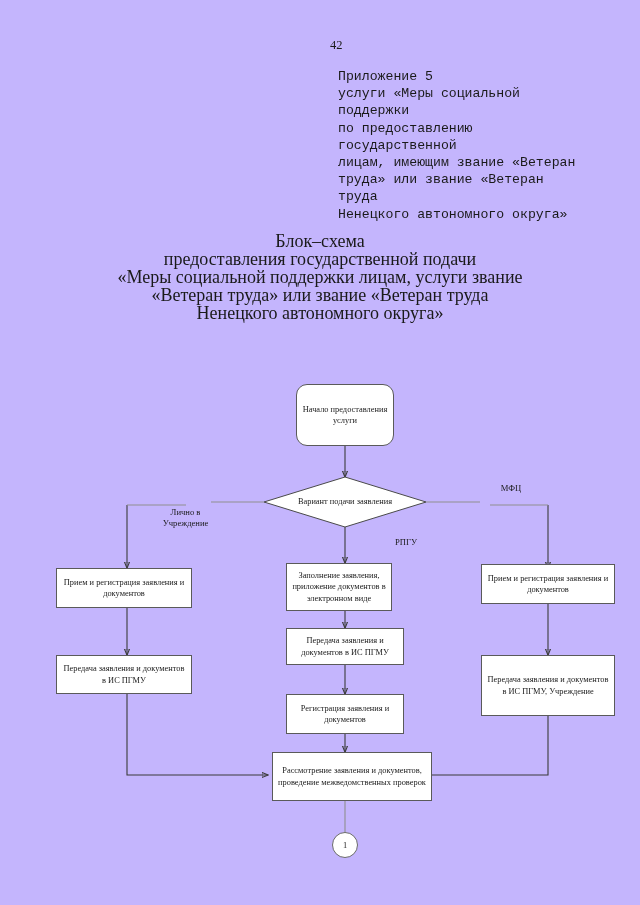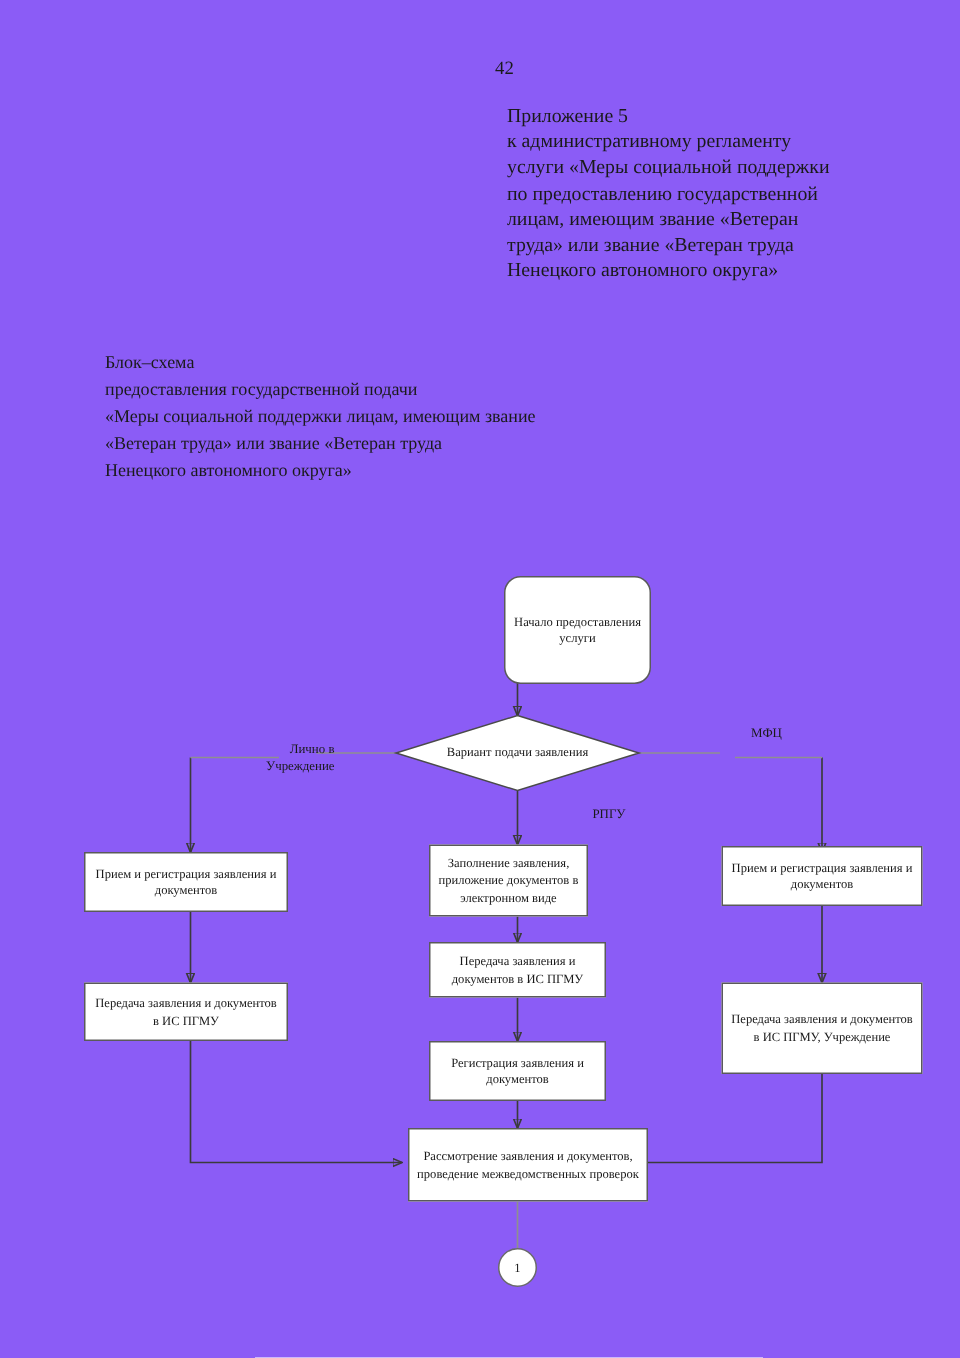"42" #page { background: #8b5cf6 -> #c4b5fd }
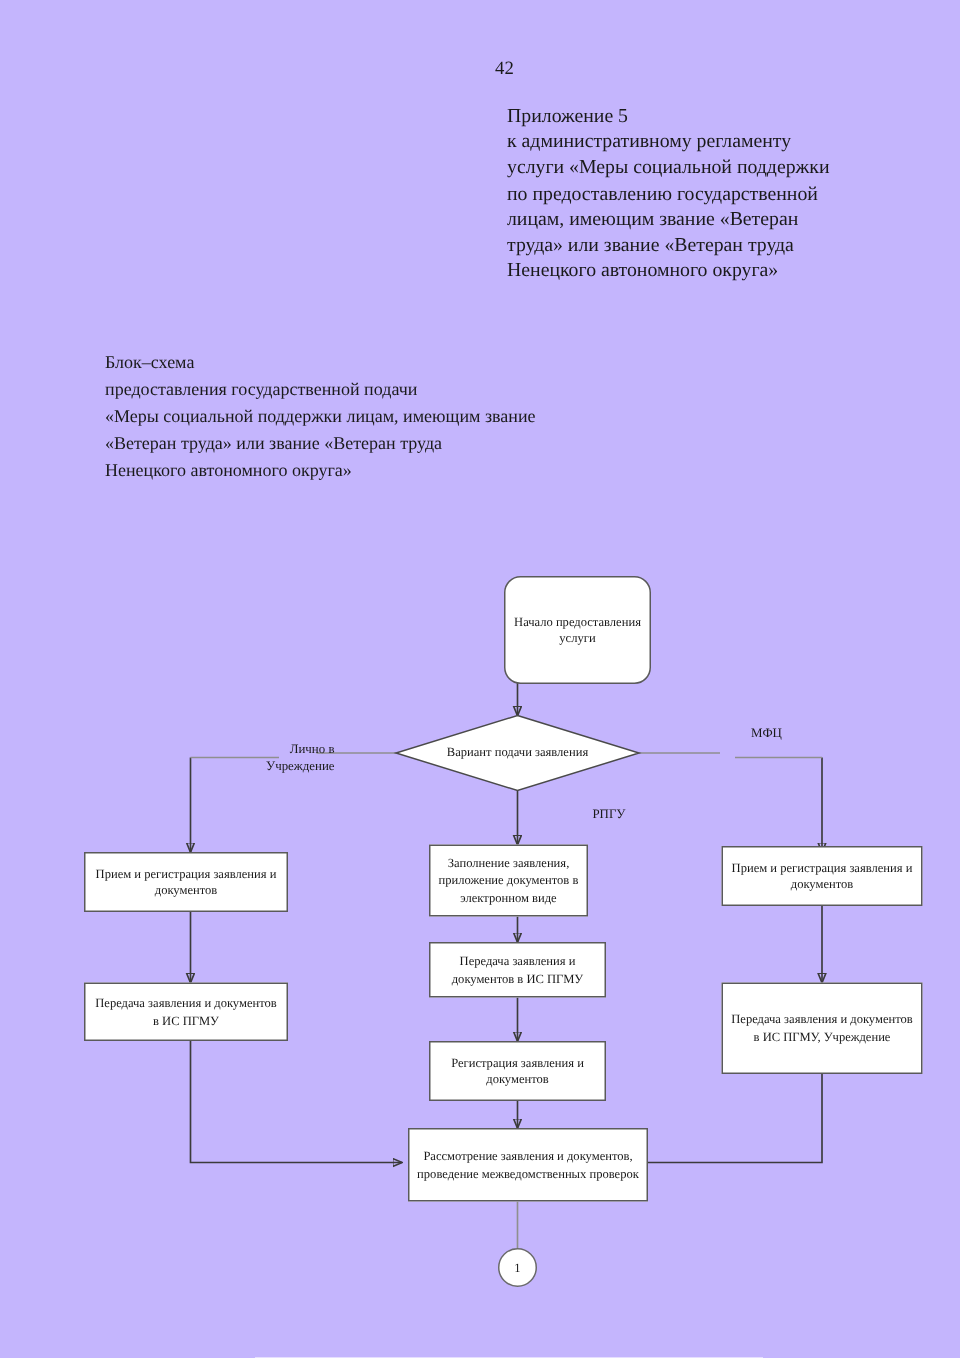"Приложение 5" .appendix-block { font-family: none -> Liberation Mono, monospace }
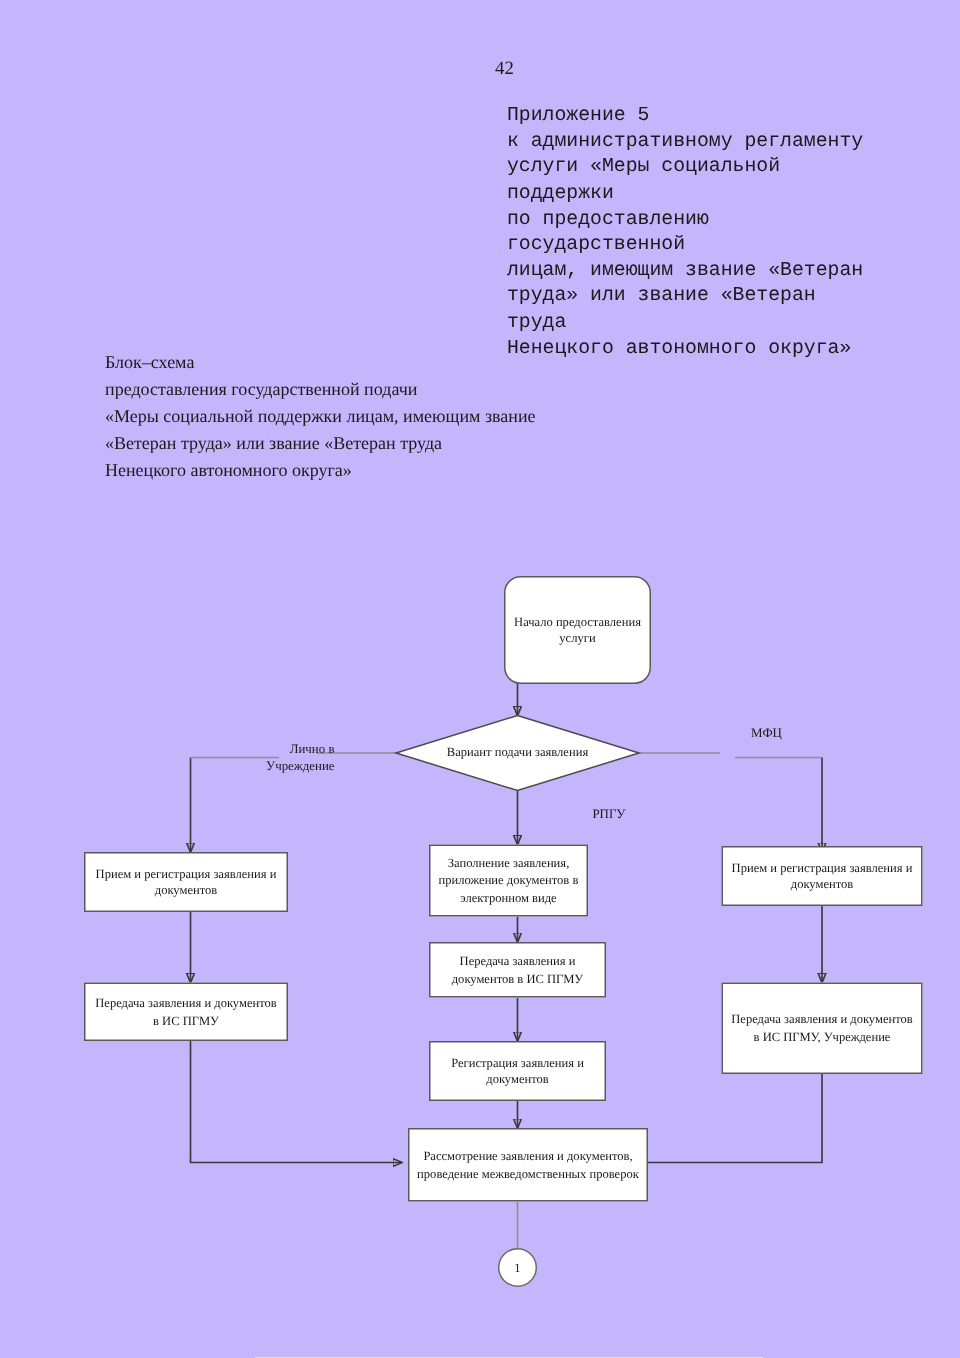"к административному регламенту" div { html: <div>к административному регламенту</div> -> none }
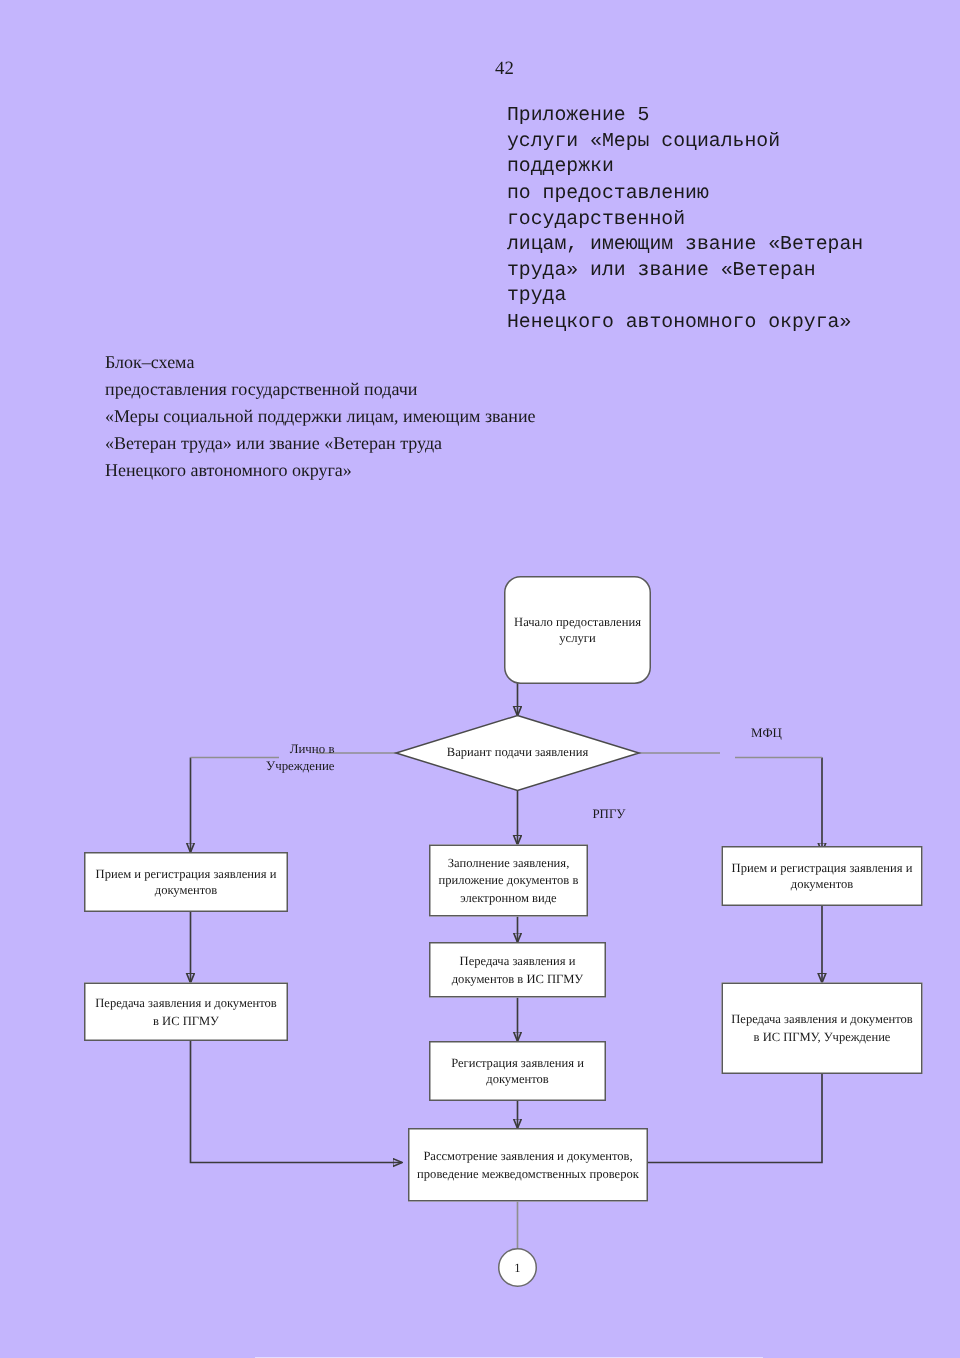"Блок–схема" .title-block { font-size: 12px -> 18px; text-align: left -> center }
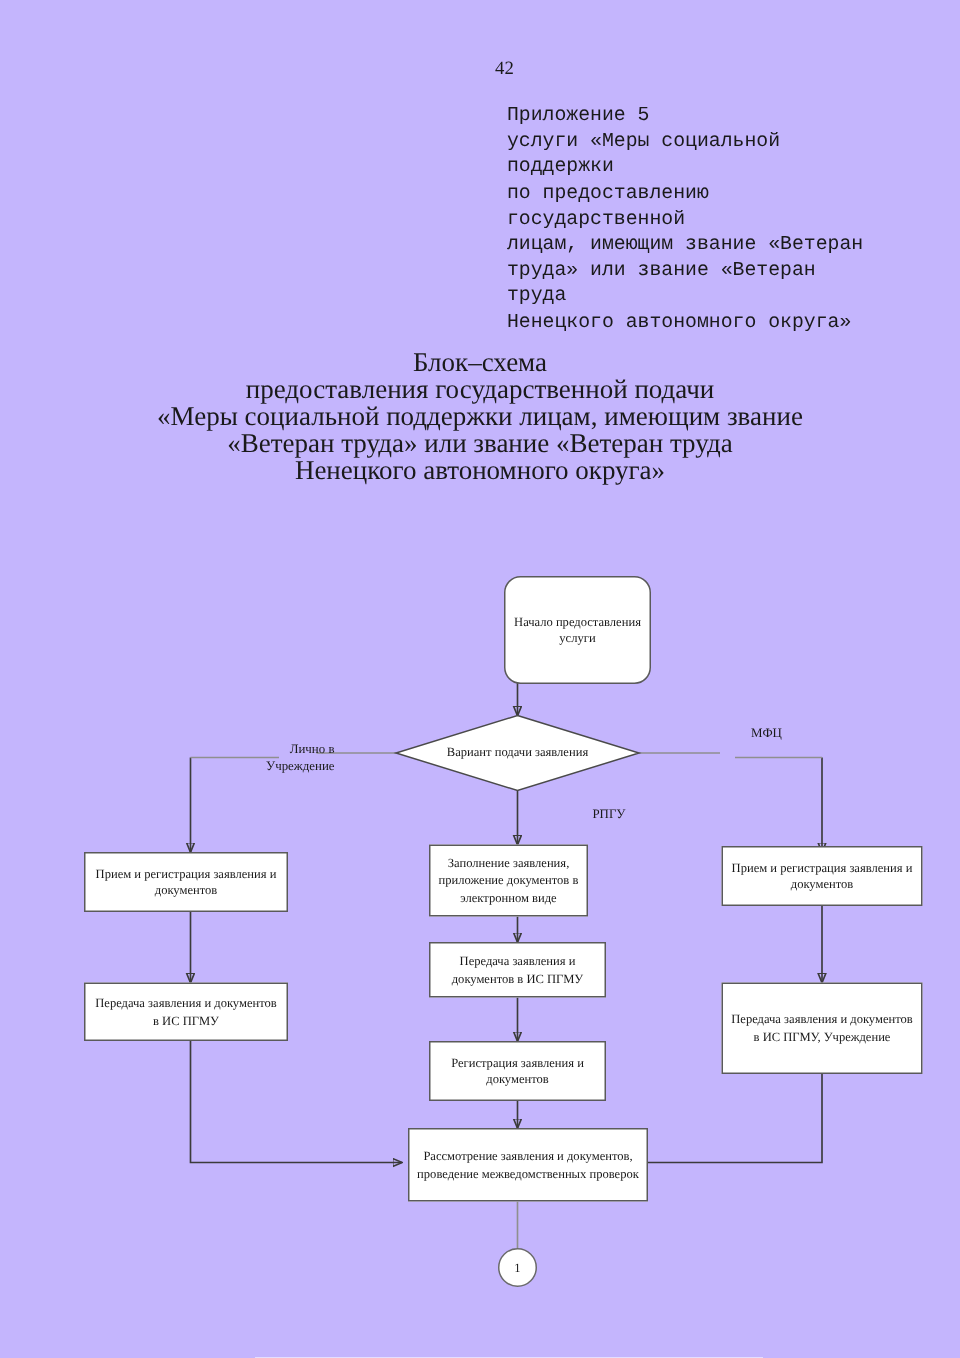"«Меры социальной поддержки лицам," div { text: имеющим -> услуги }
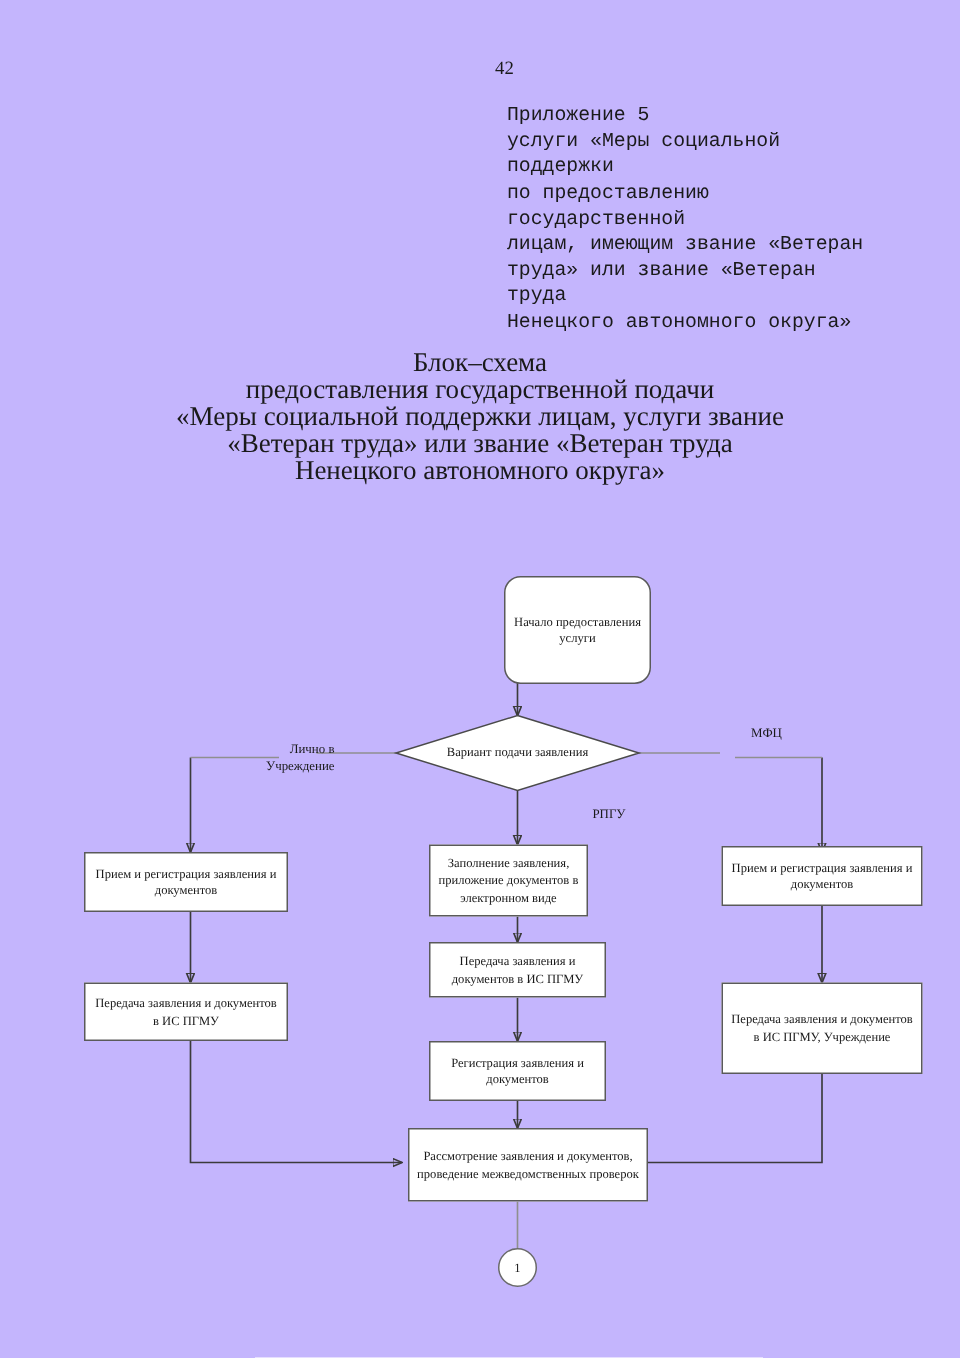"Начало предоставления услуги" div.node { height: 72px -> 62px; margin-left: 40px -> none }
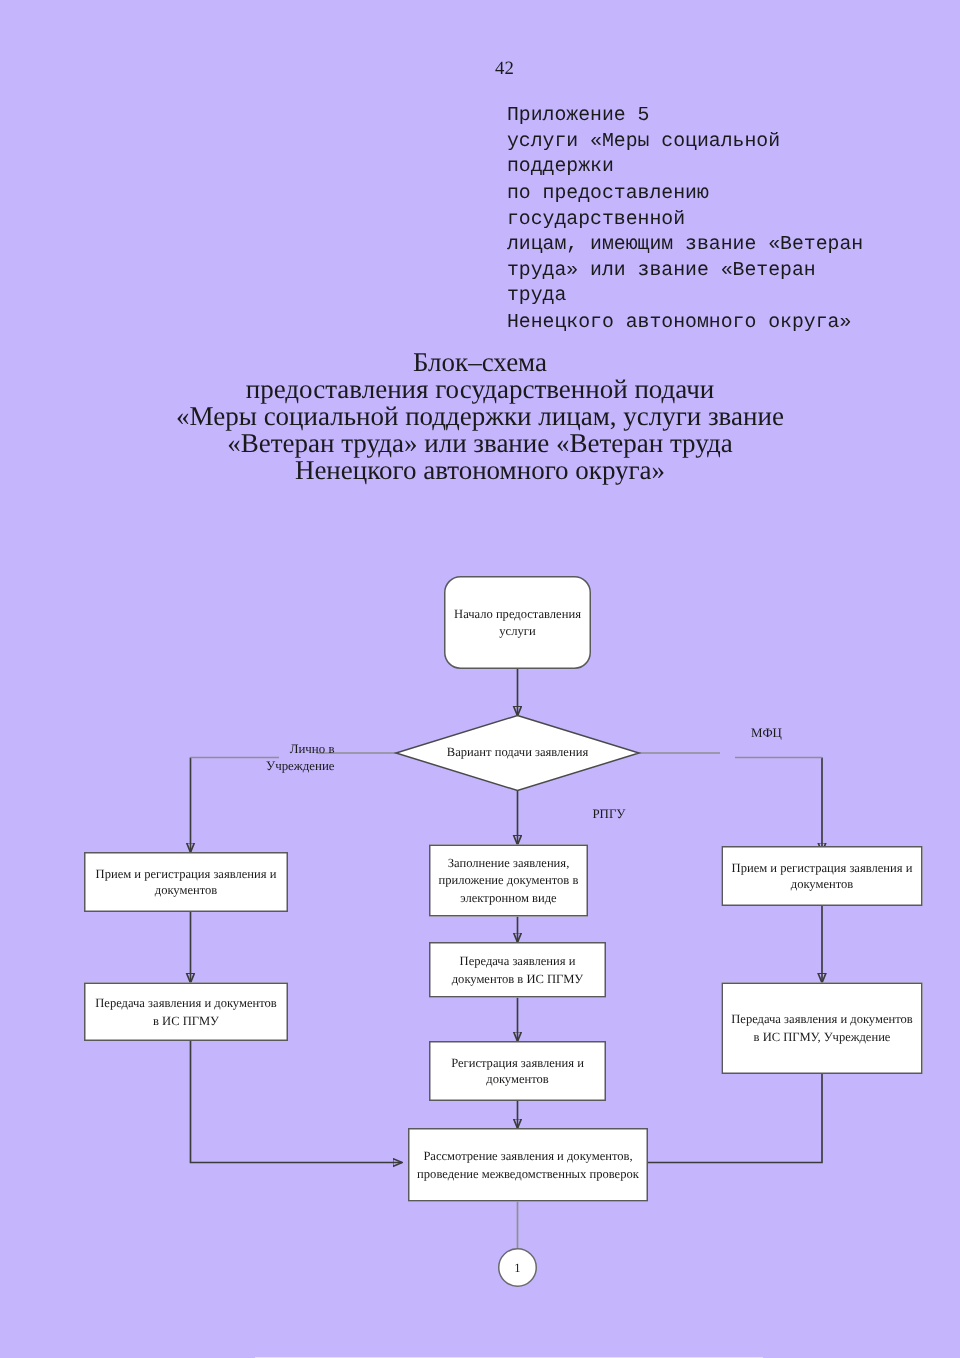"Лично в Учреждение" div.edge-label { text-align: right -> none; top: 494px -> 507px }
